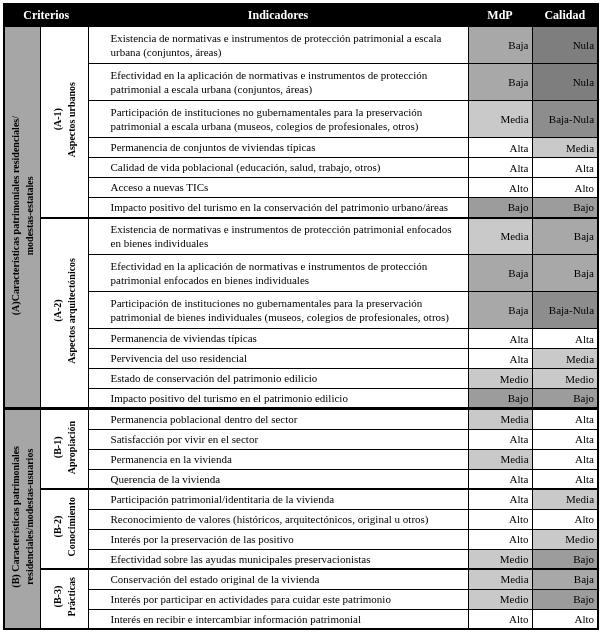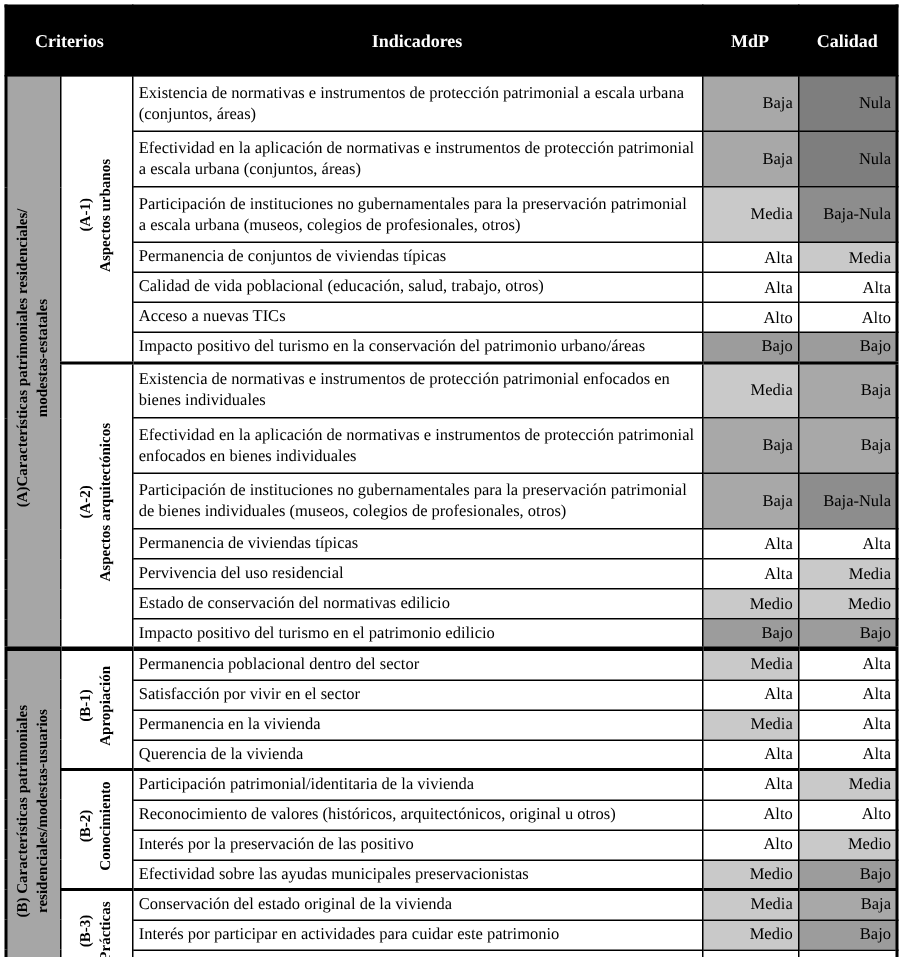"Criterios" thead th { padding: 15px 2px -> 3px 2px }
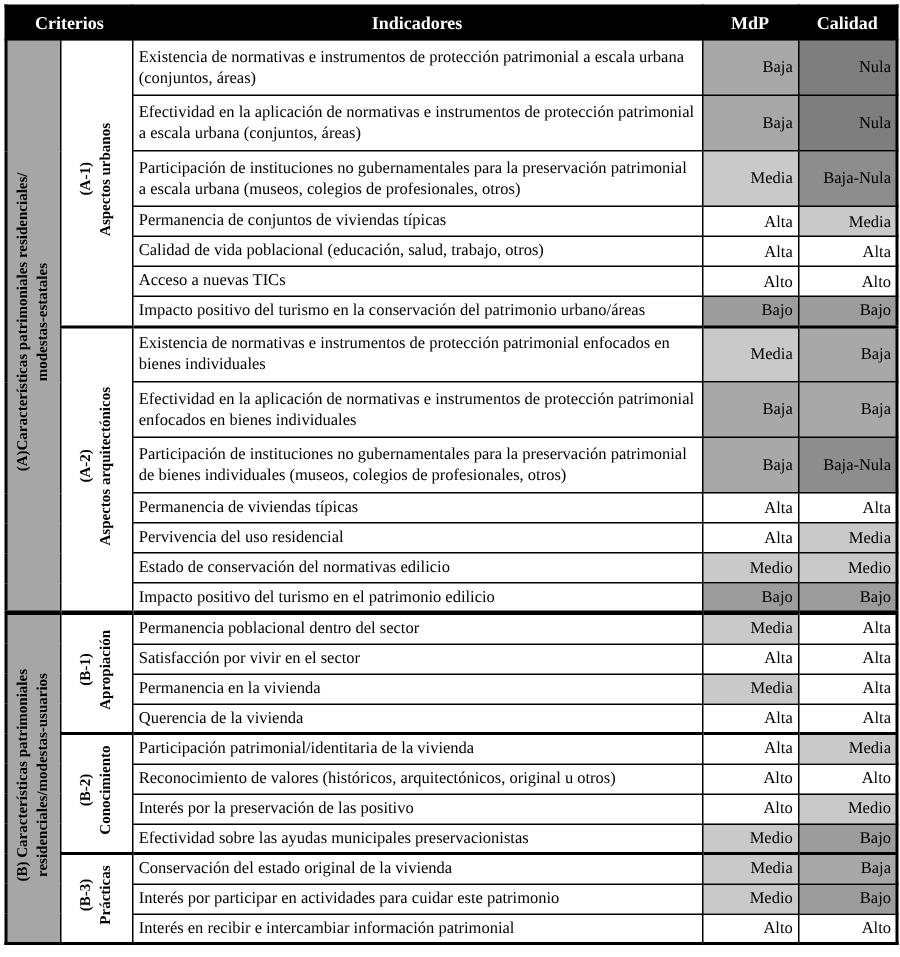"Existencia de normativas e instrumentos" td.ind { padding: 2px 4px 2px 4px -> 2px 4px 2px 22px }
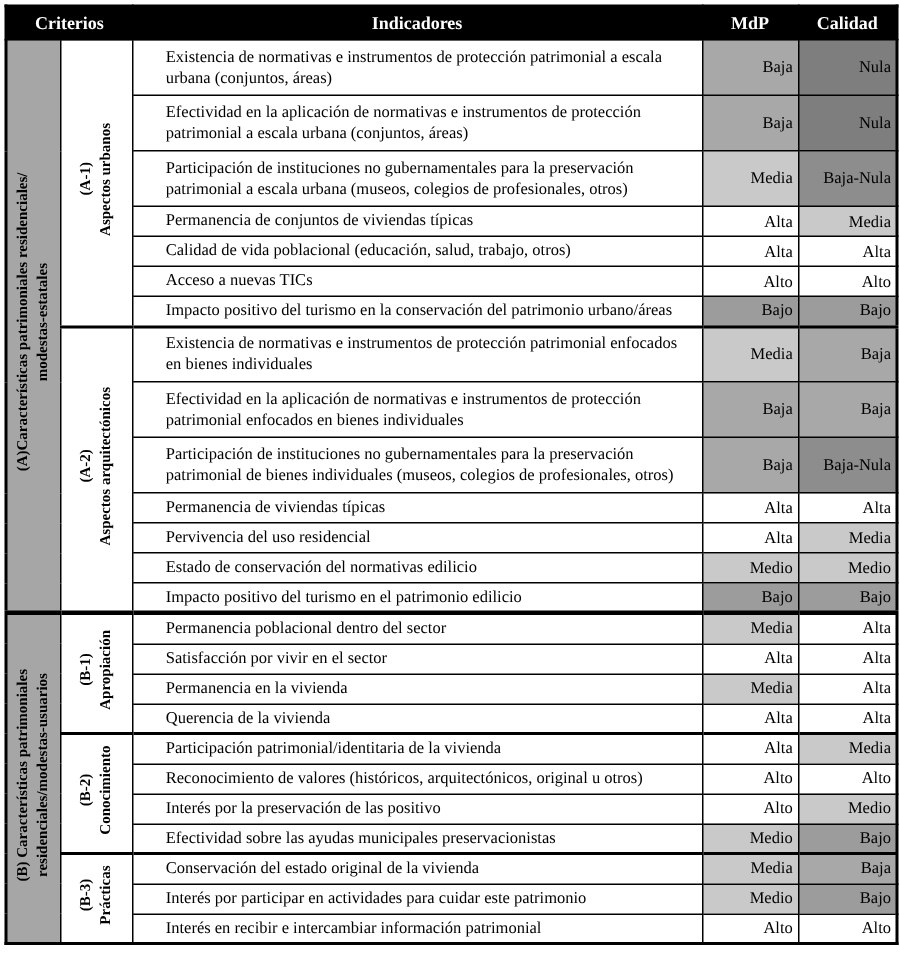"Estado de conservación del normativas" td.ind { text: normativas -> patrimonio }
